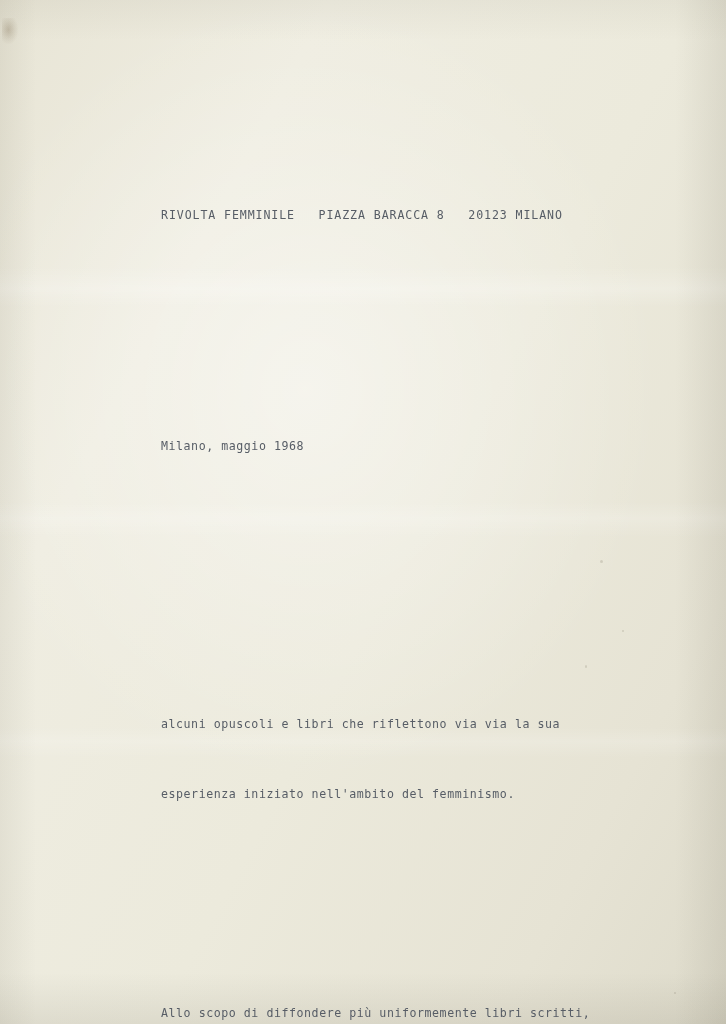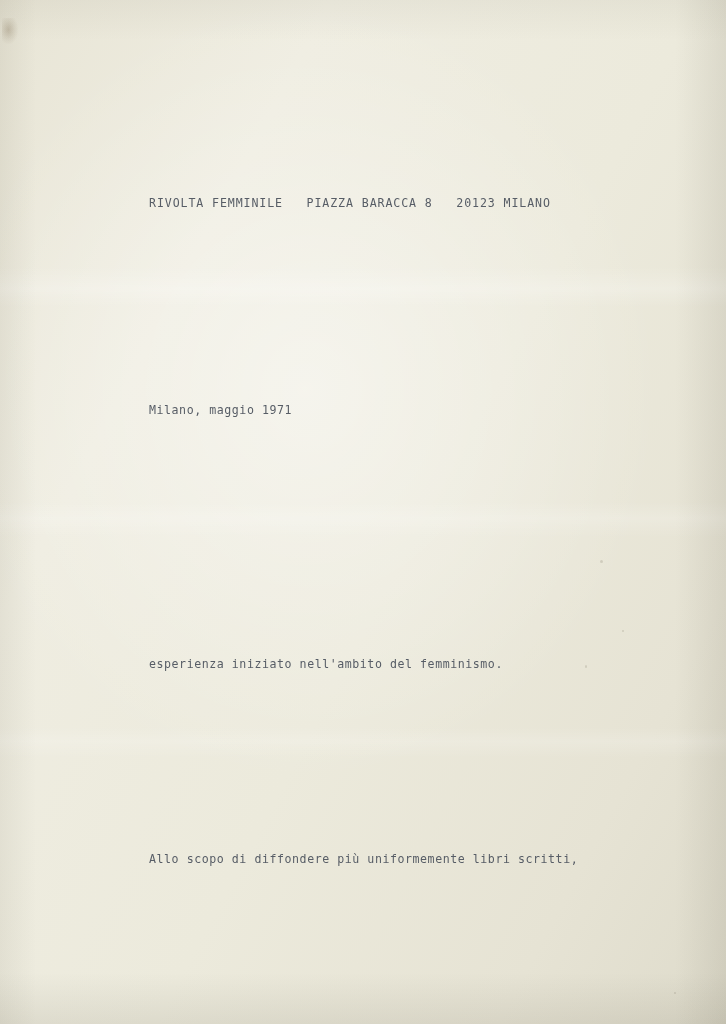"RIVOLTA FEMMINILE PIAZZA BARACCA 8" .blk { margin: 4px -> 16px }
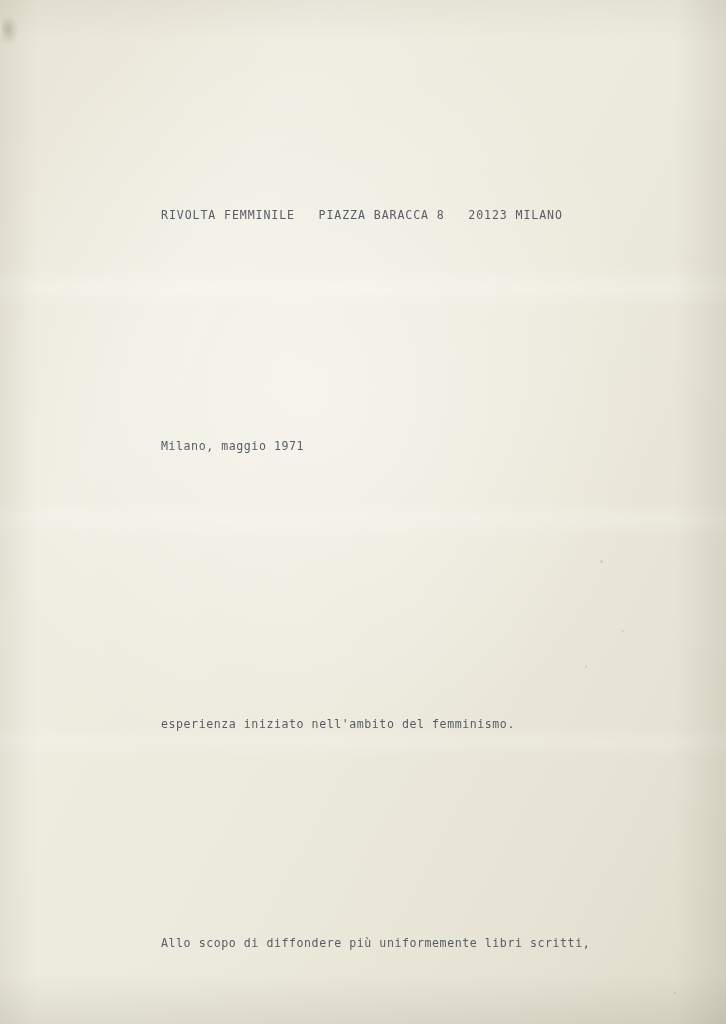"Milano, maggio 1971" div.blk { text: 1971 -> 1968 }
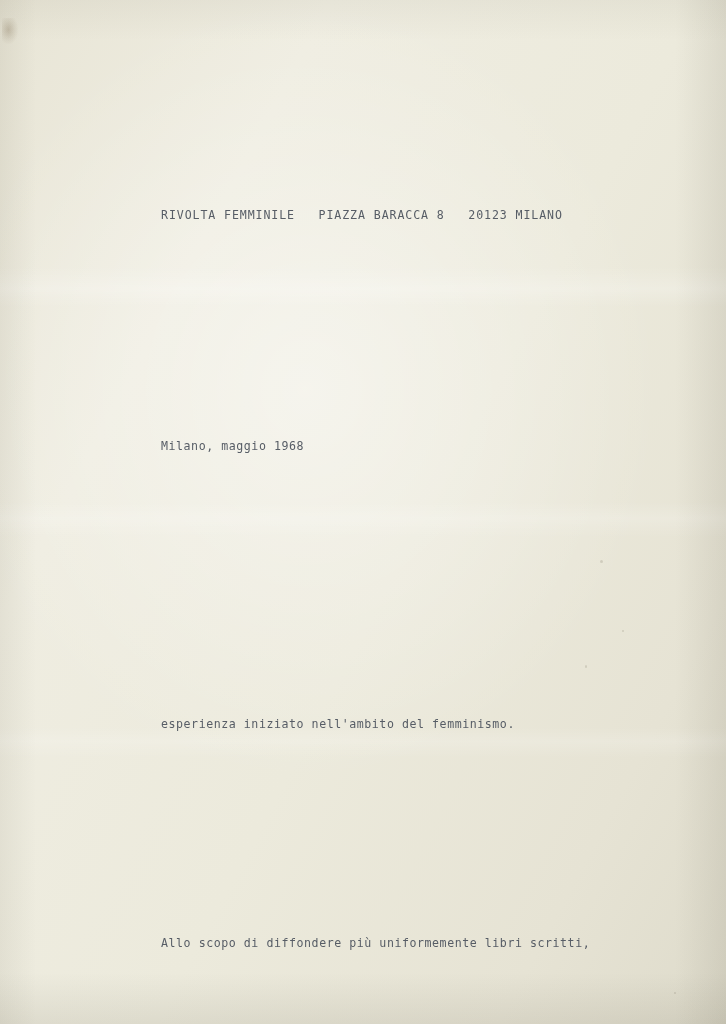"alcuni opuscoli e libri che" div.line { html: none -> <div>alcuni opuscoli e libri che riflettono via via la sua</div> }
